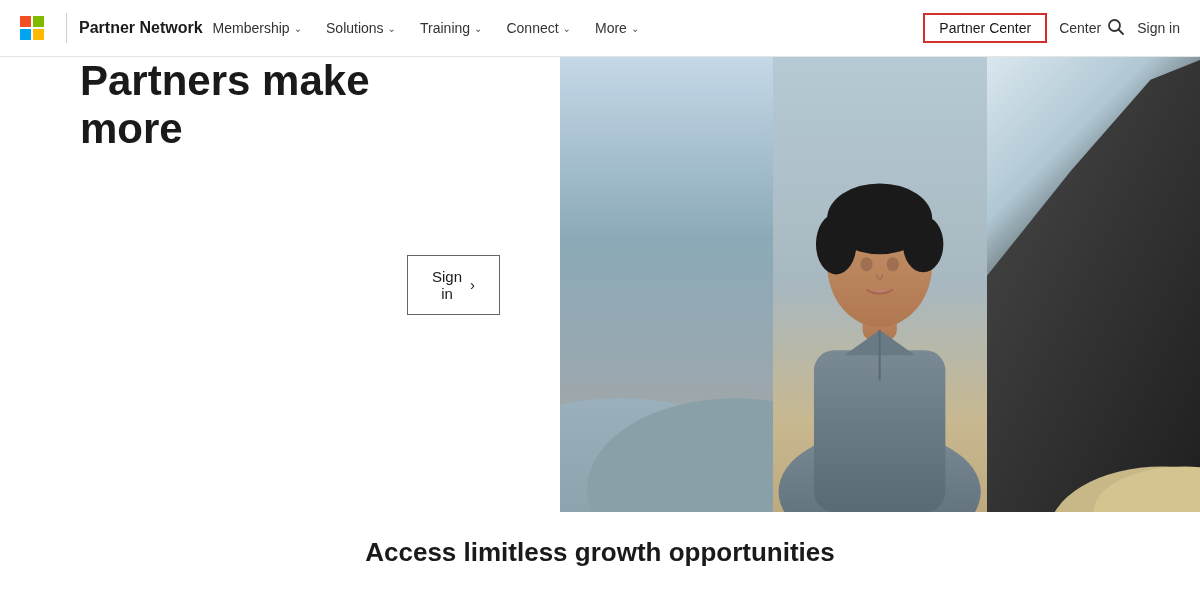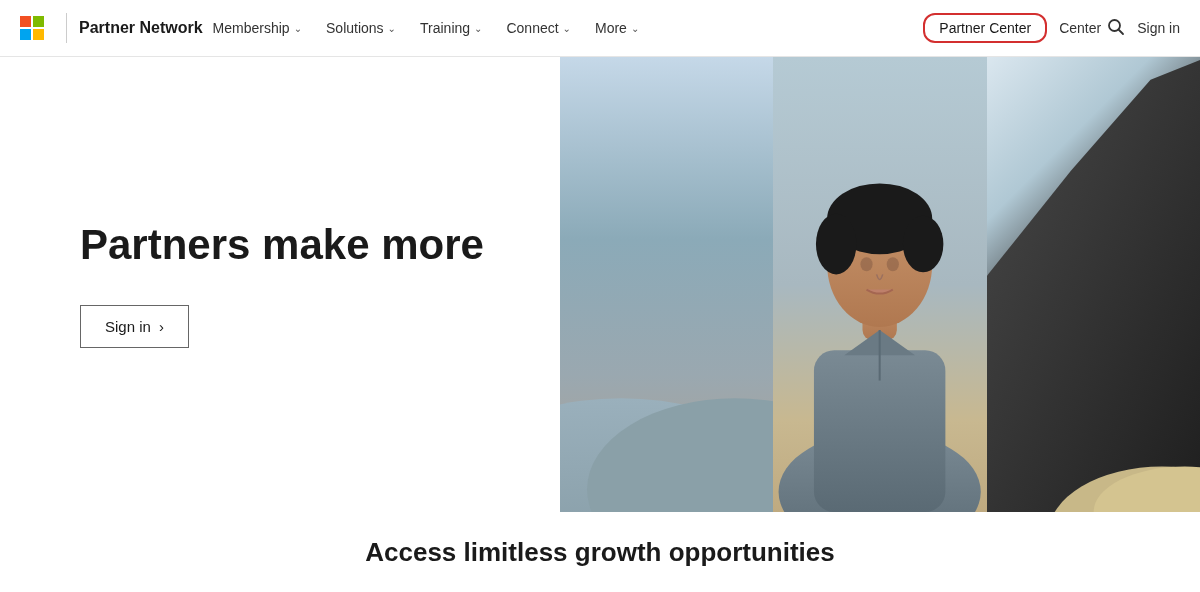"Partner Center" .partner-center-btn { border-radius: 12px -> 0 }
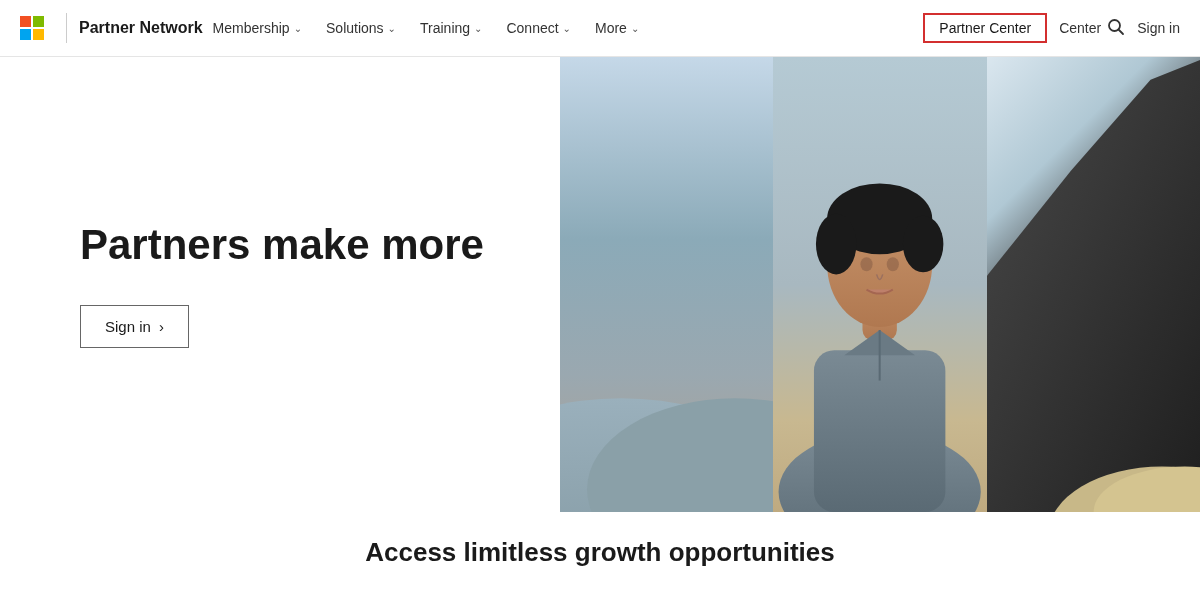"Partners make more" .hero-left { flex-direction: column -> row }
